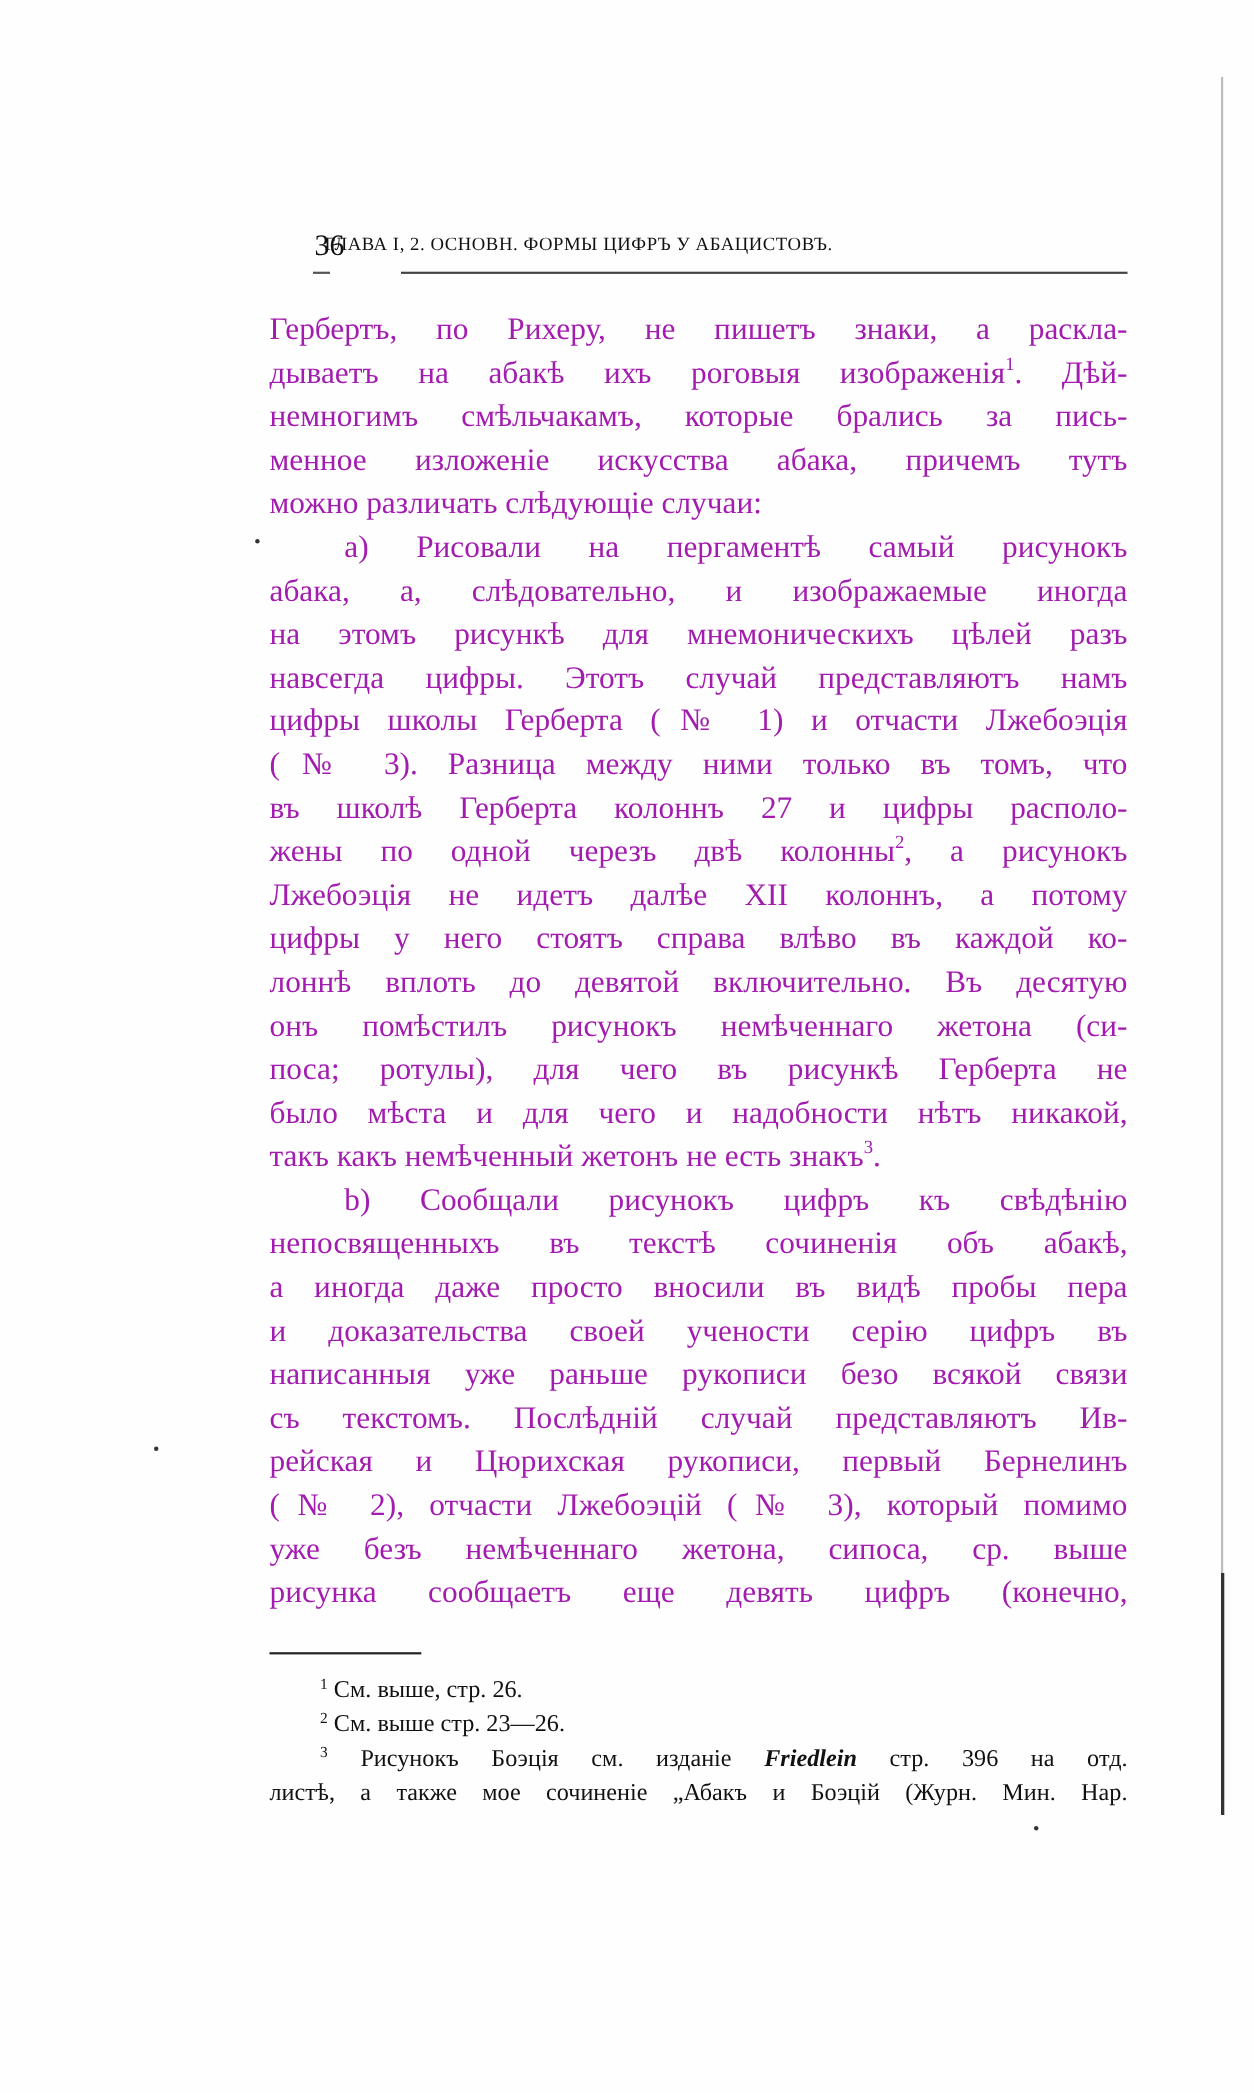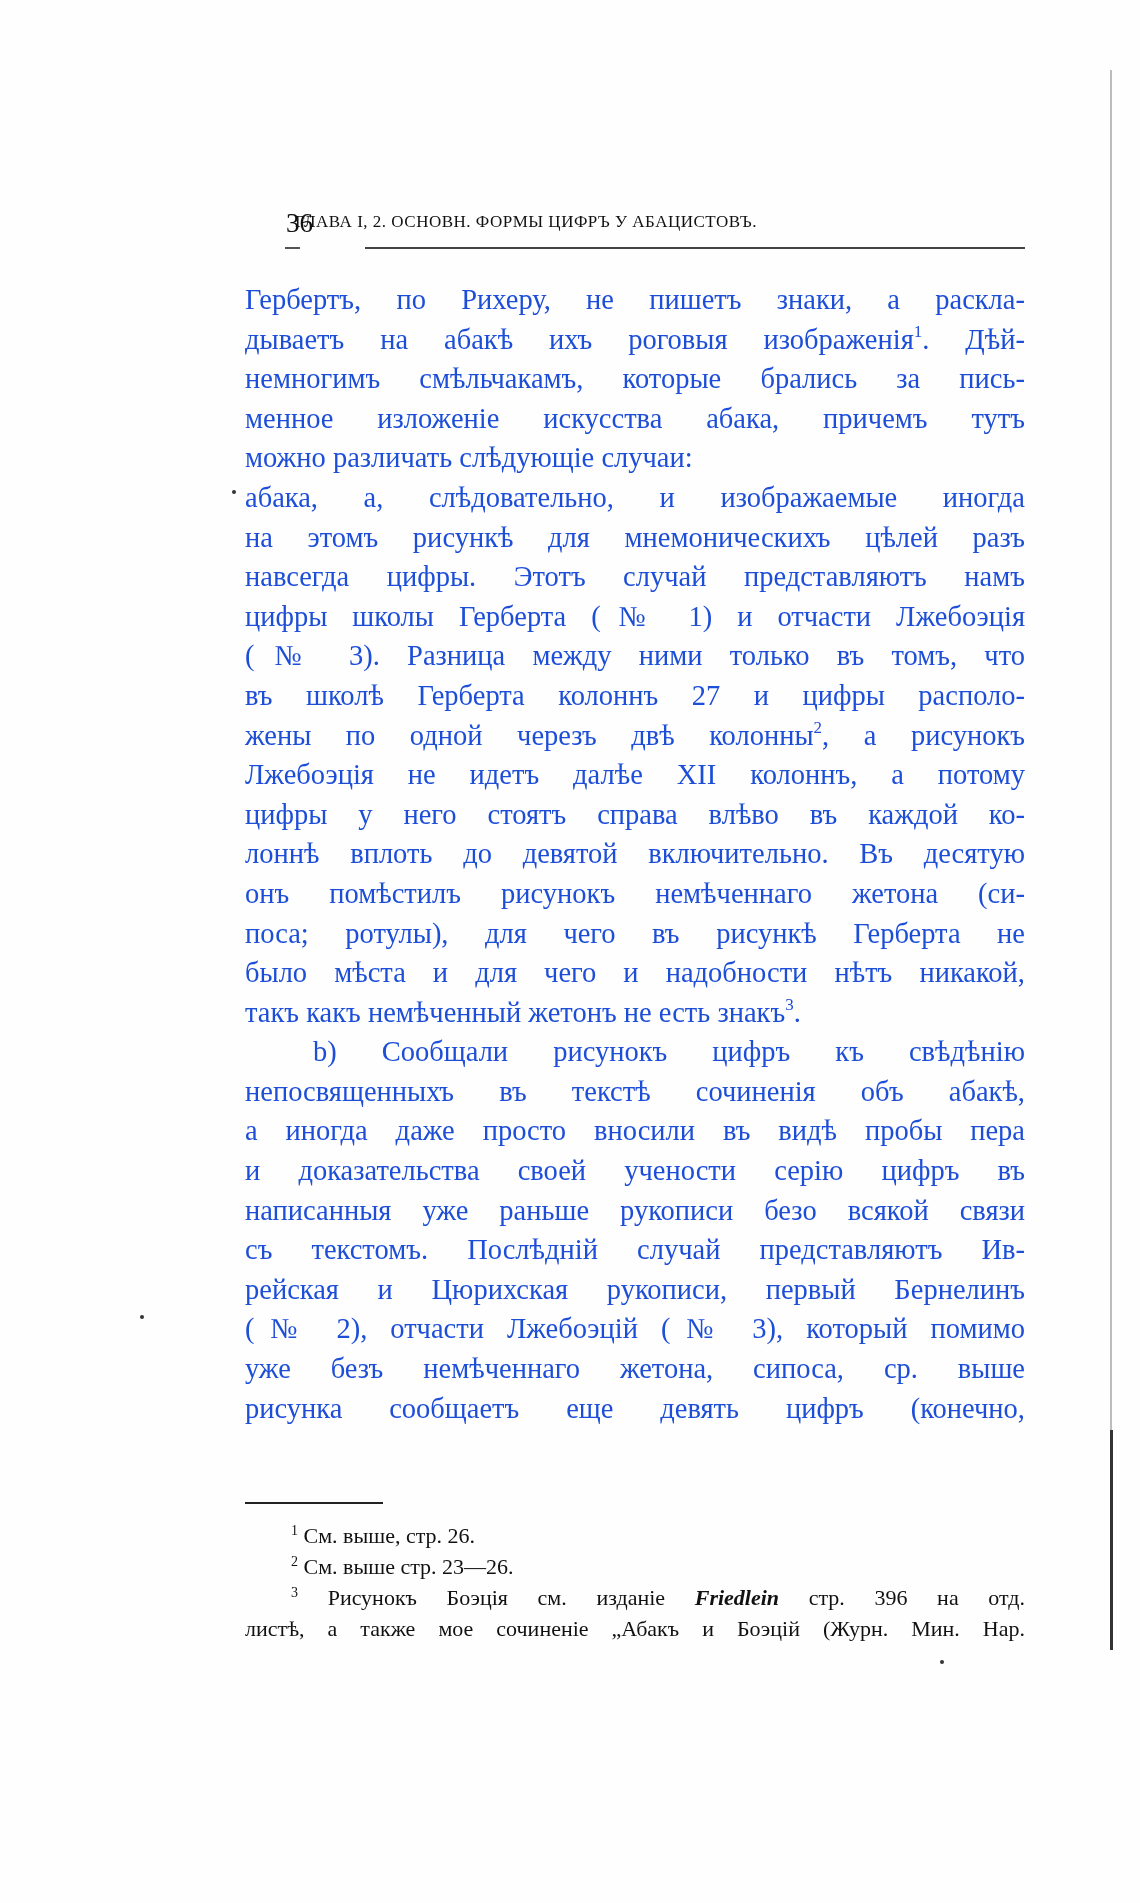"Гербертъ, по Рихеру, не пишетъ" .body-text { color: #1d4ed8 -> #a21caf }
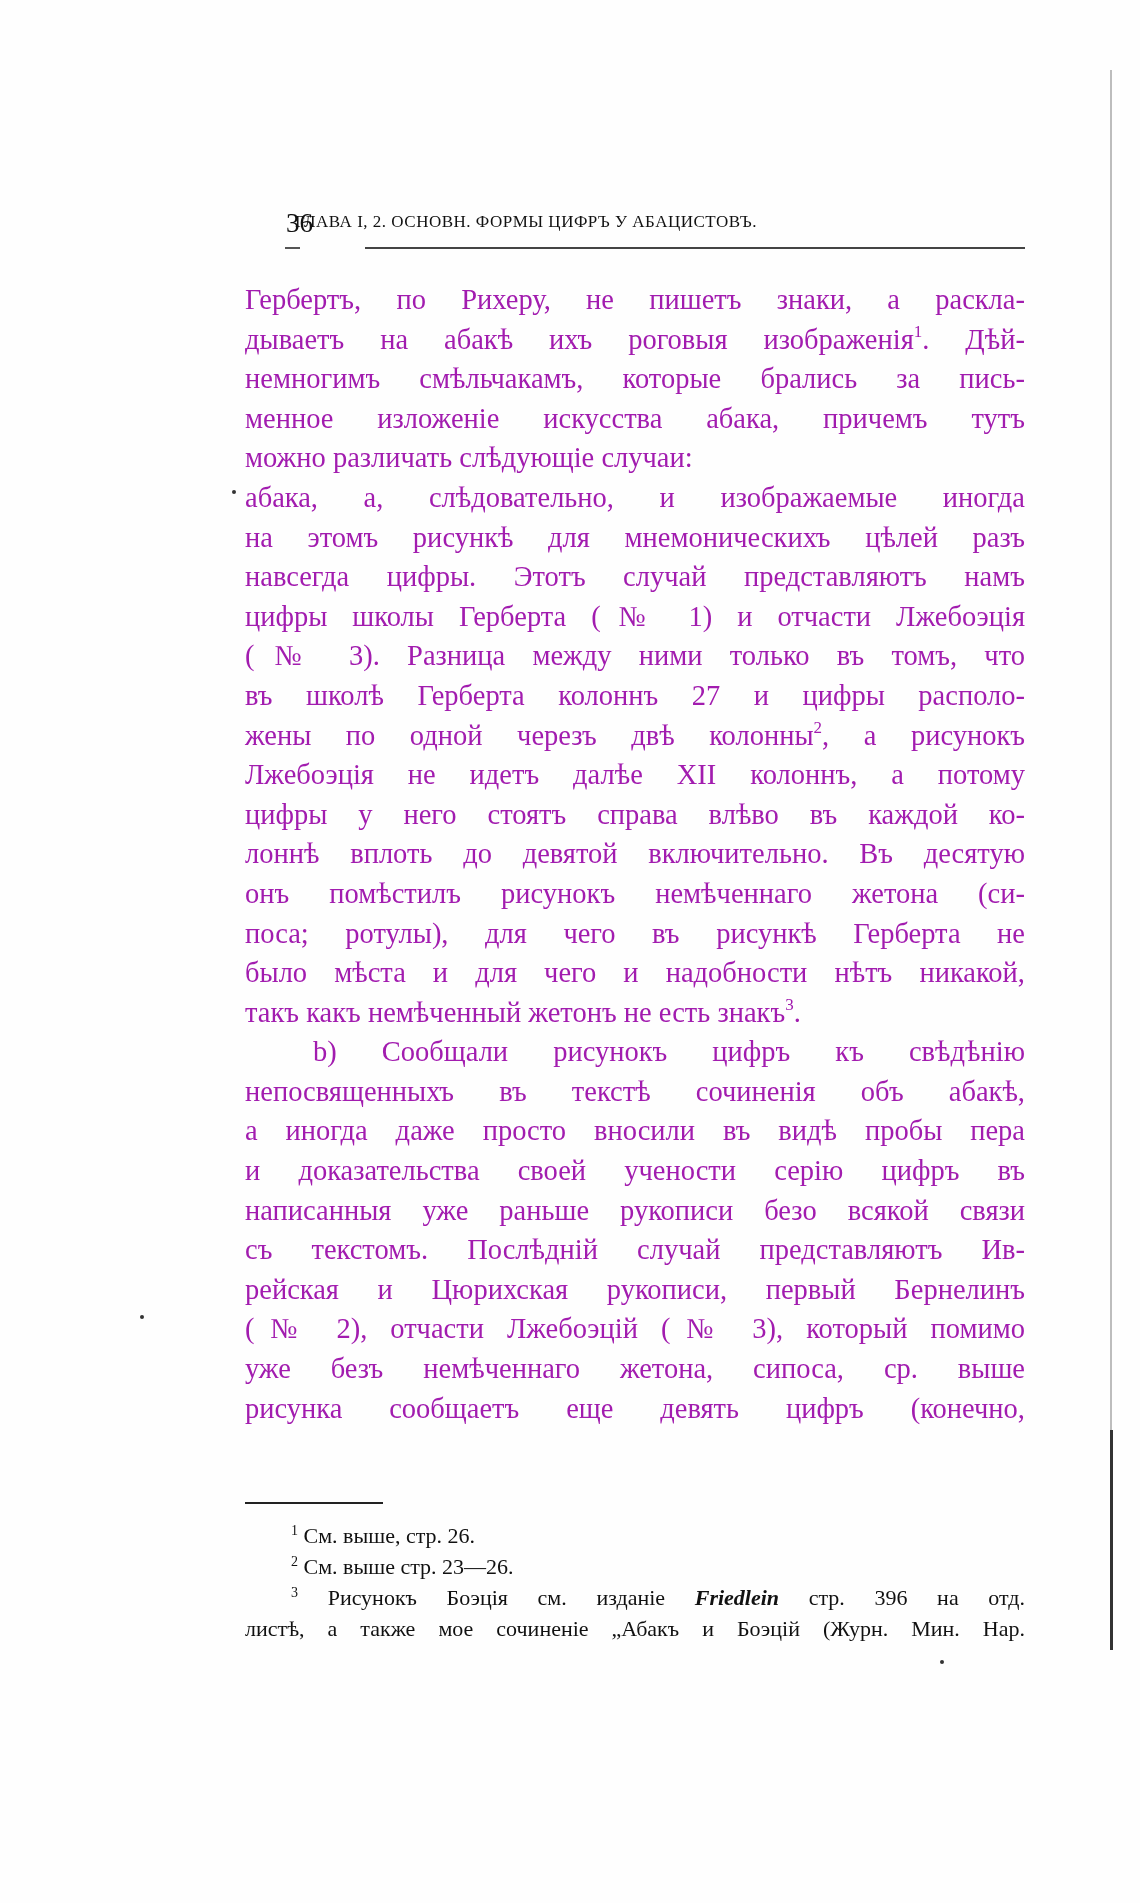"а) Рисовали на пергаментѣ самый" span.line { html: none -> <span><span>а) Рисовали на пергаментѣ самый рисунокъ</span></span> }
